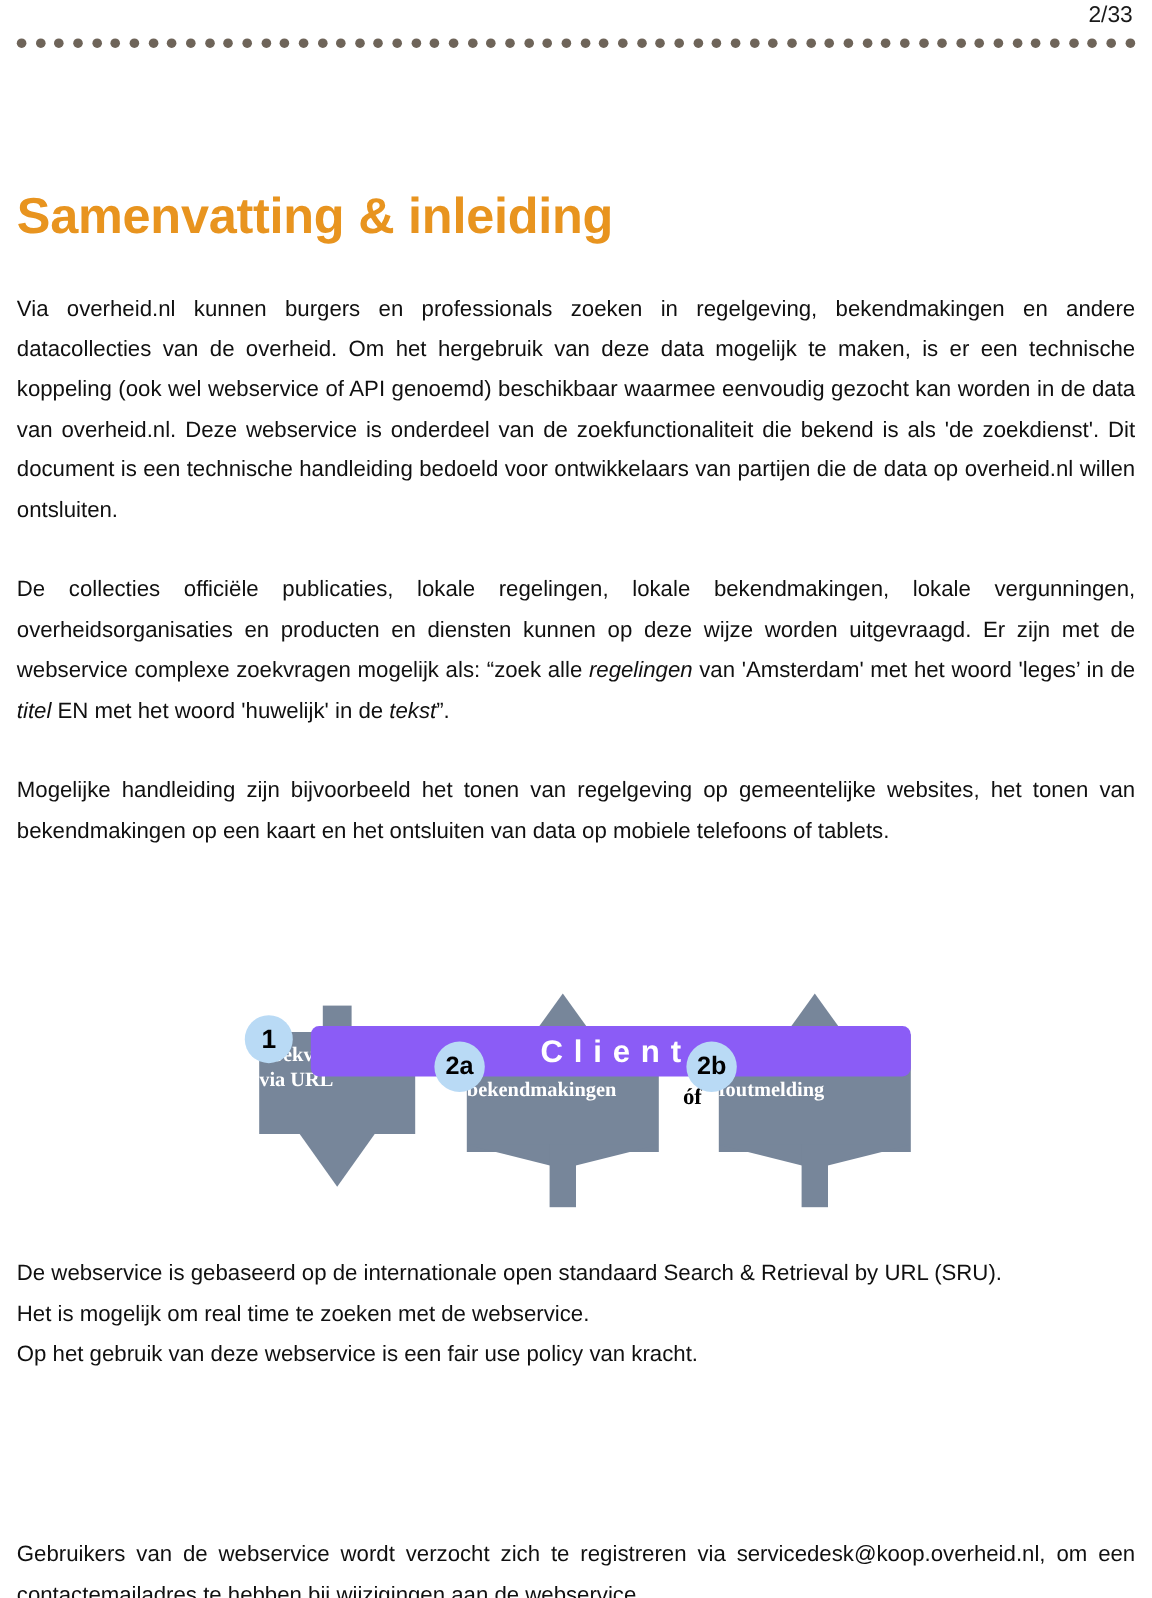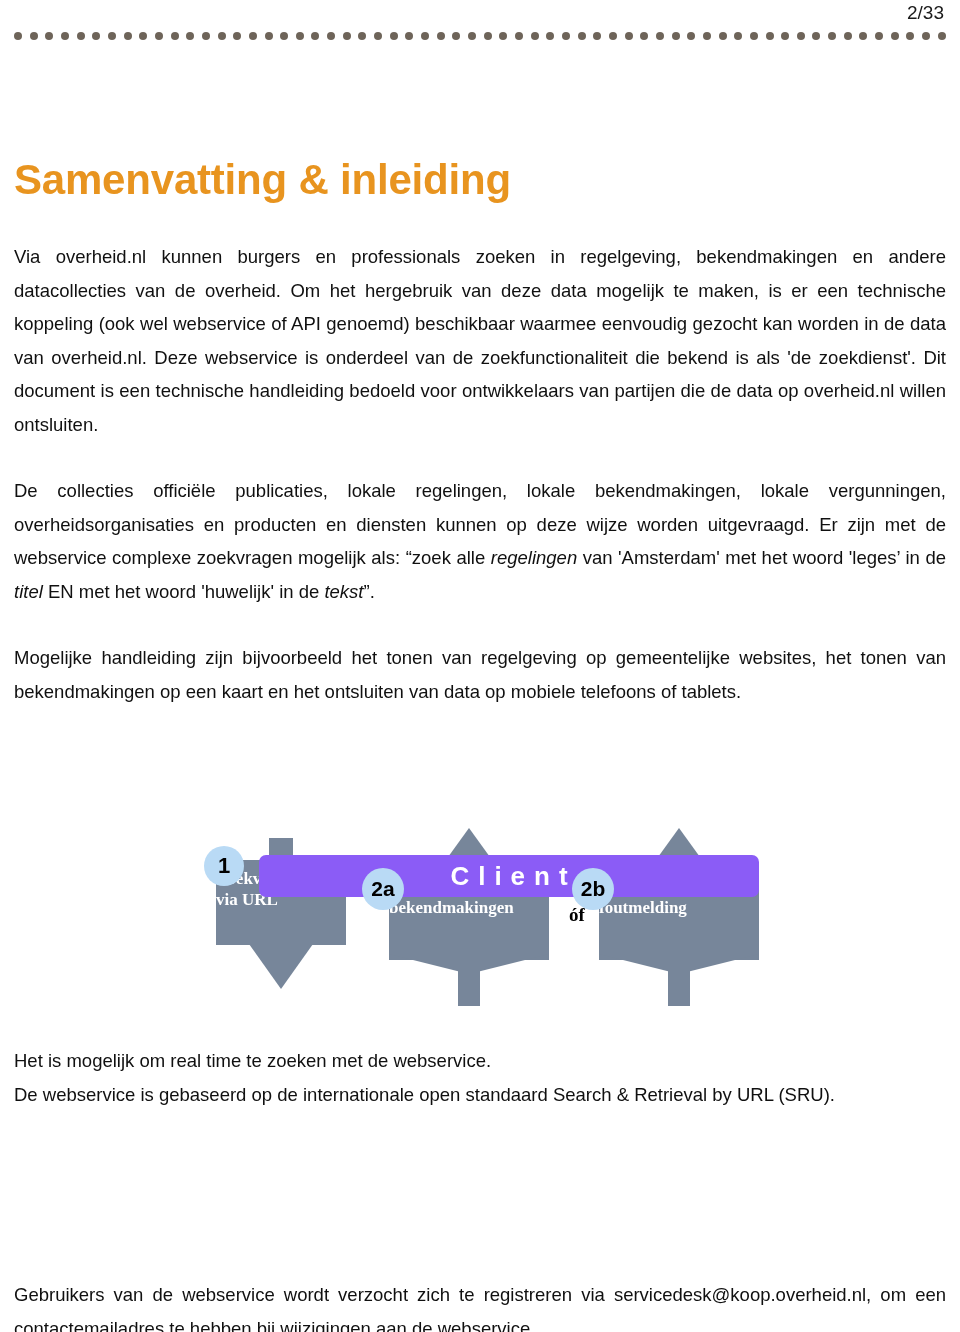"Het is mogelijk om real" p.body { order: before "De webservice is gebaseerd op" -> after "De webservice is gebaseerd op" }
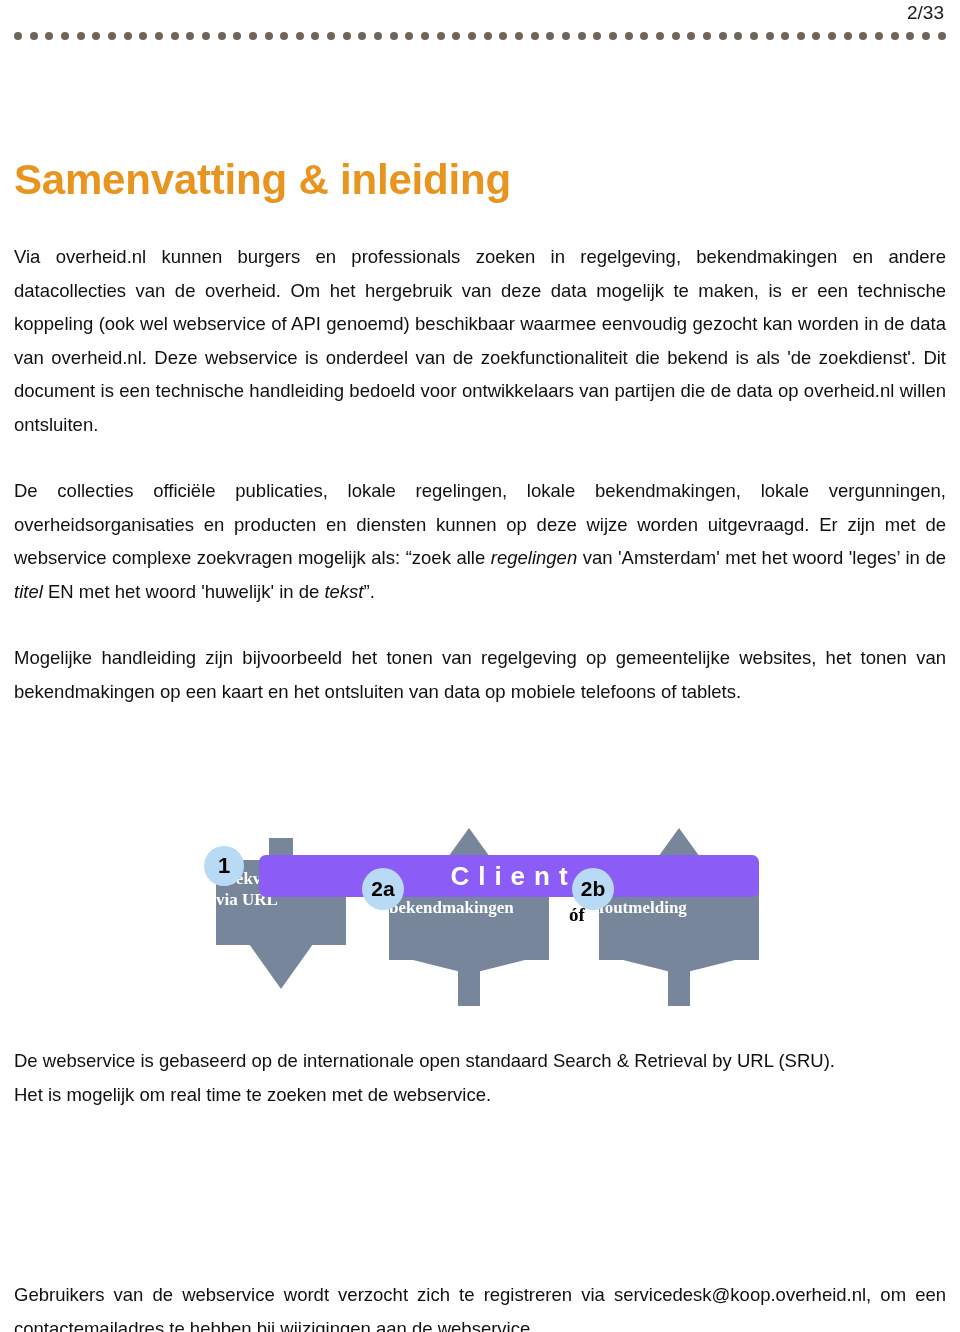"Op het gebruik van deze" p.body { html: none -> <p><span>Op het gebruik van deze webservice is een </span><b>fair use policy</b><span> van kracht.</span></p> }
